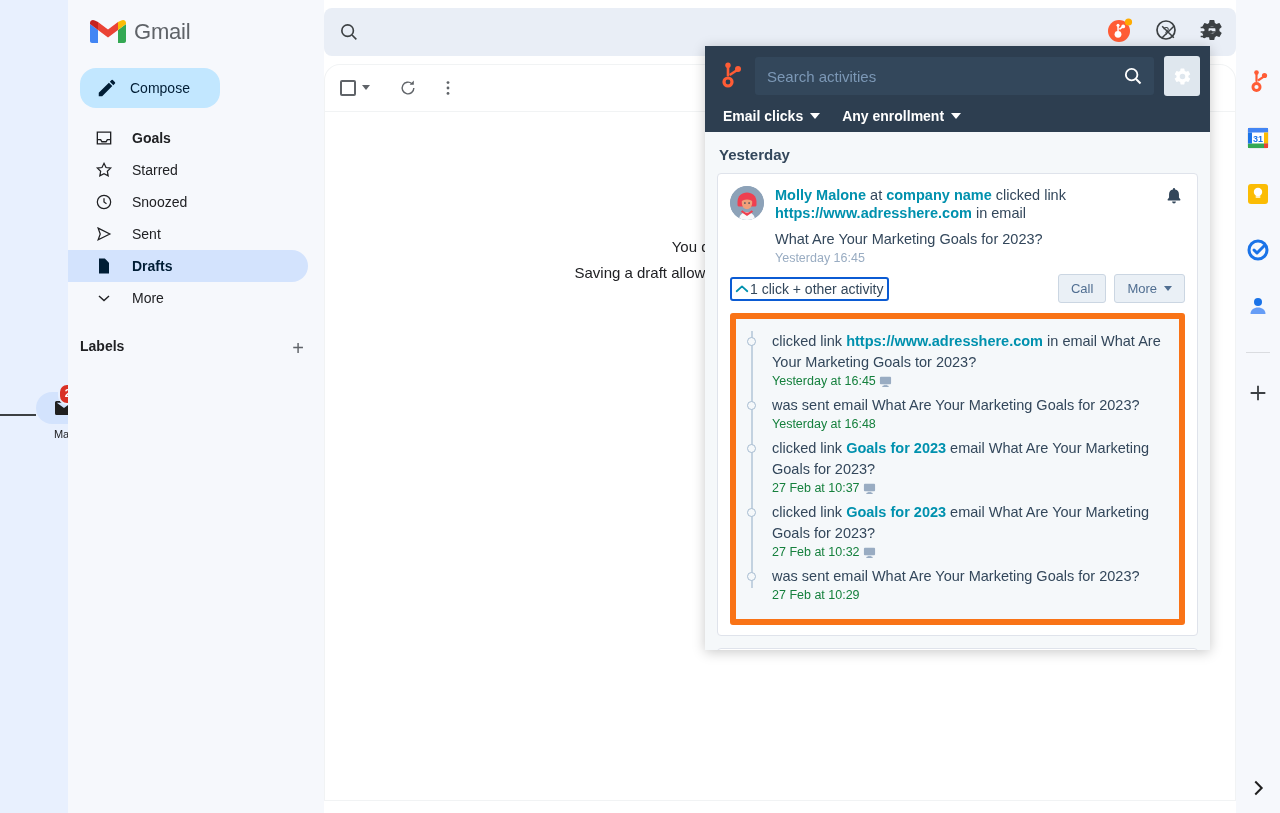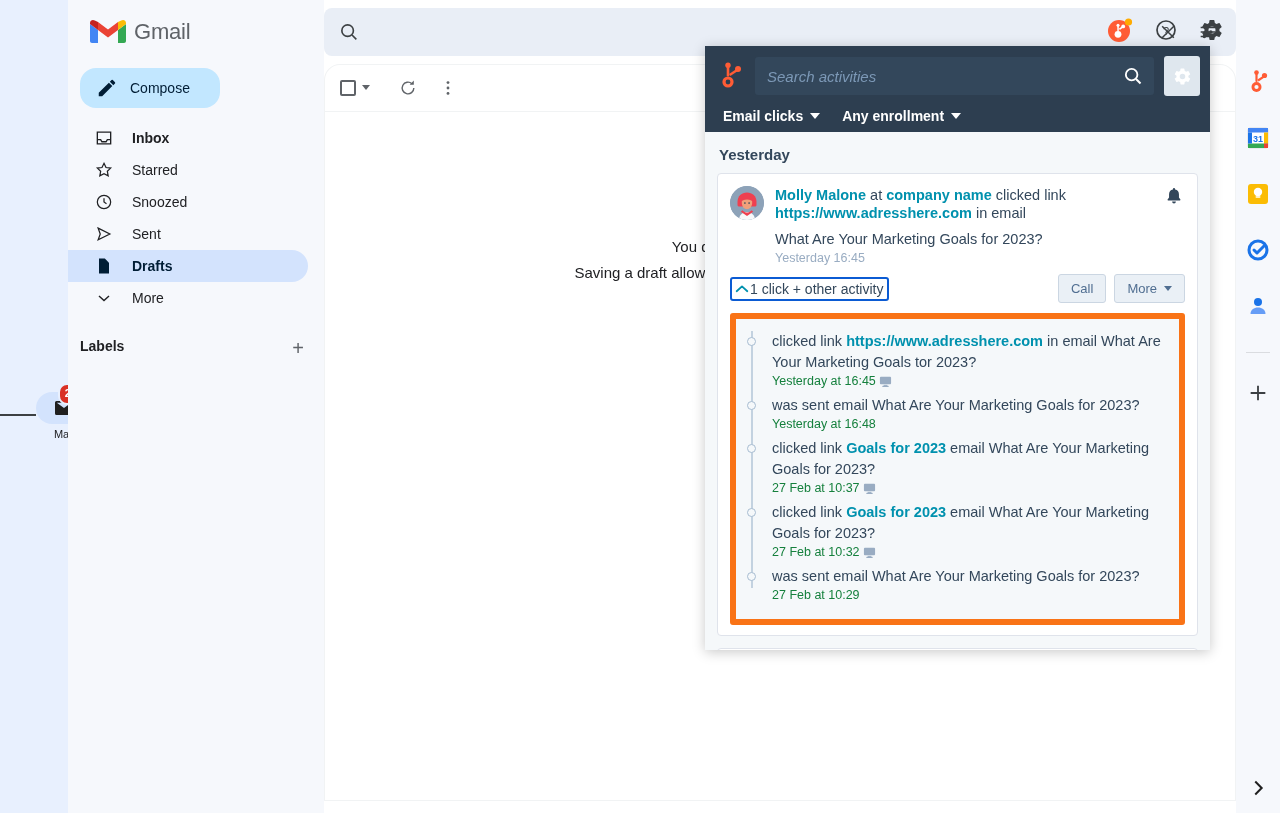"Search activities" .hs-search-input { font-style: italic -> none }
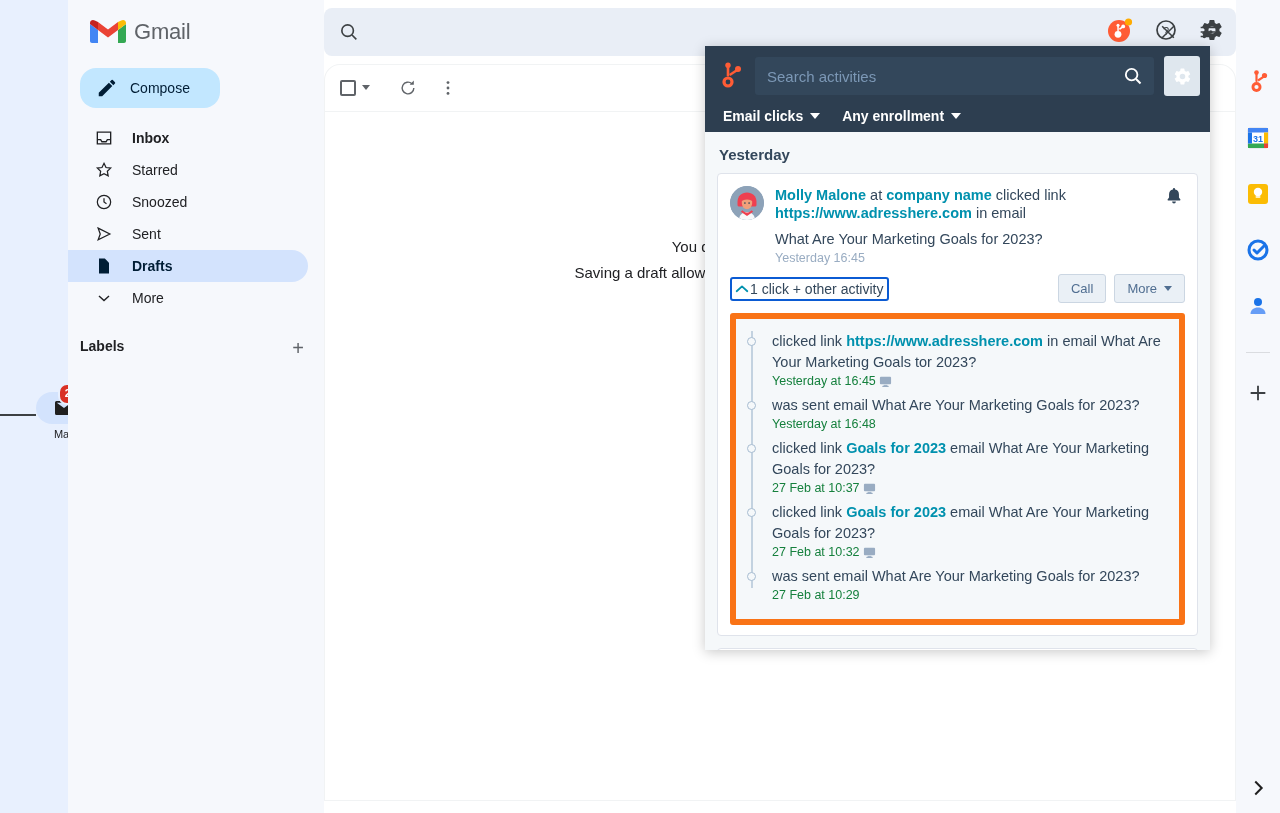"Inbox" span.gm-navlabel { text: Inbox -> Goals }
